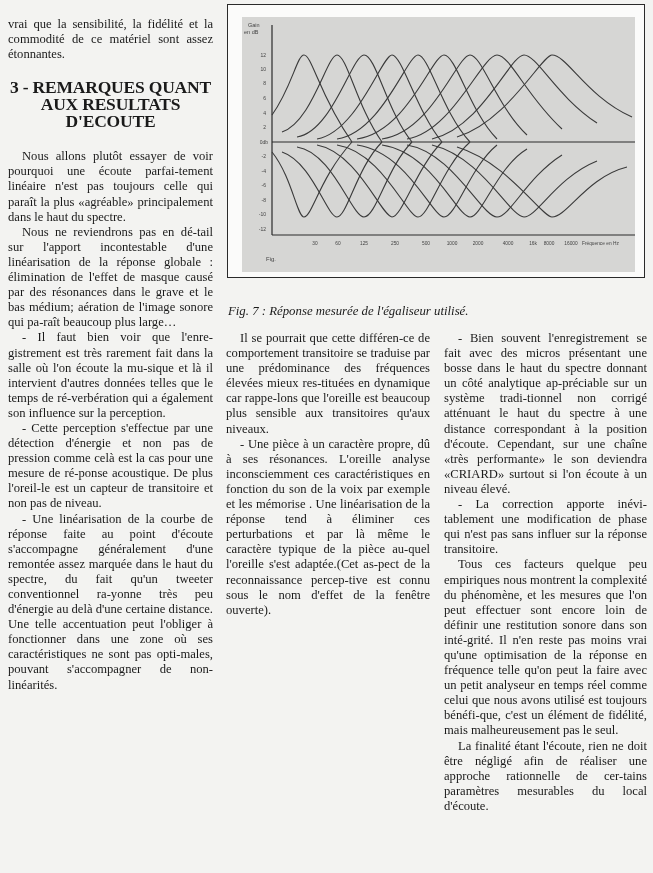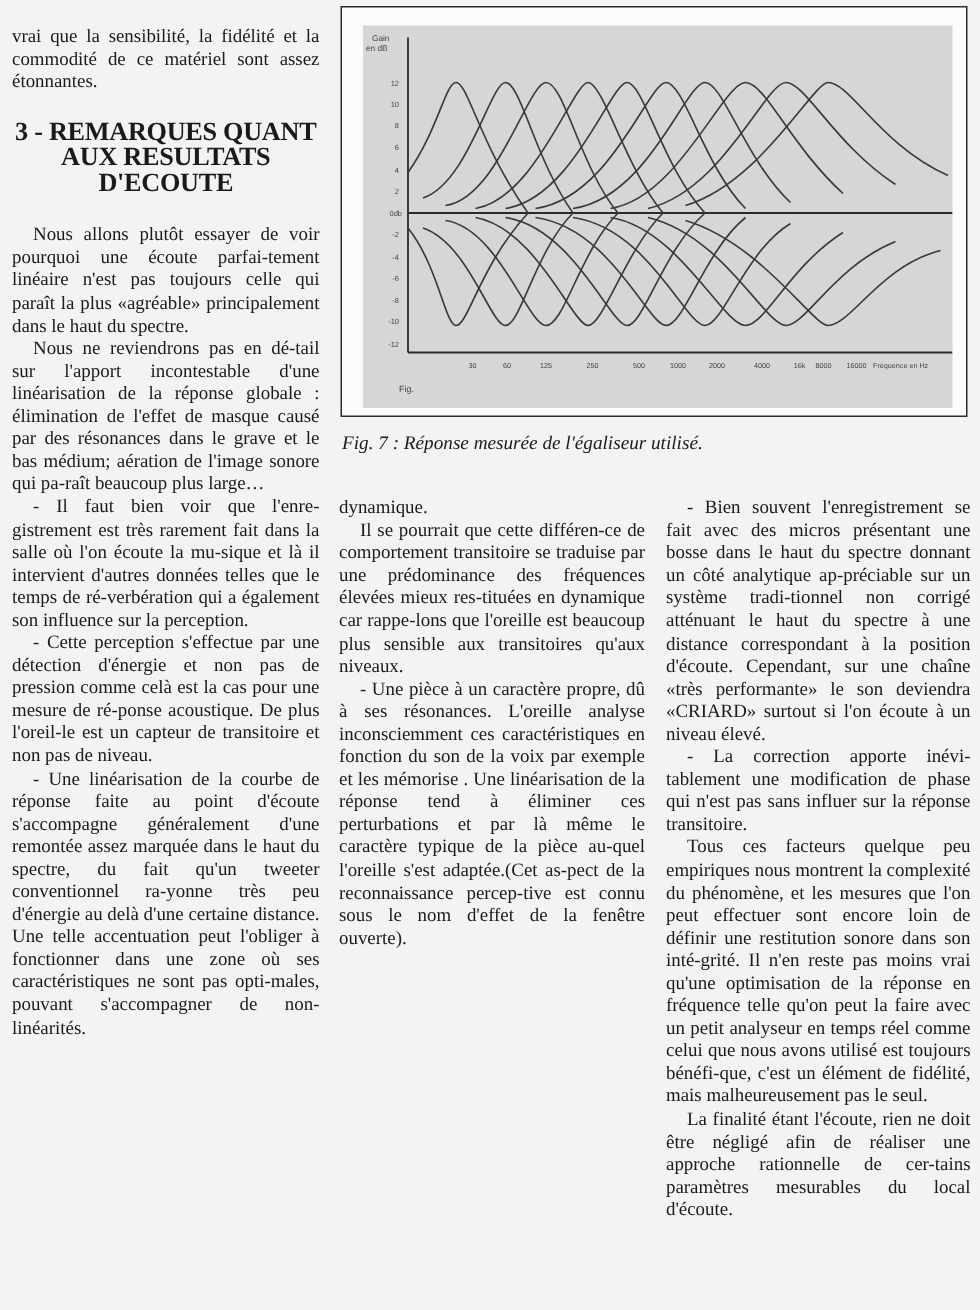"Fig. 7 : Réponse mesurée" .caption { top: 288px -> 304px }
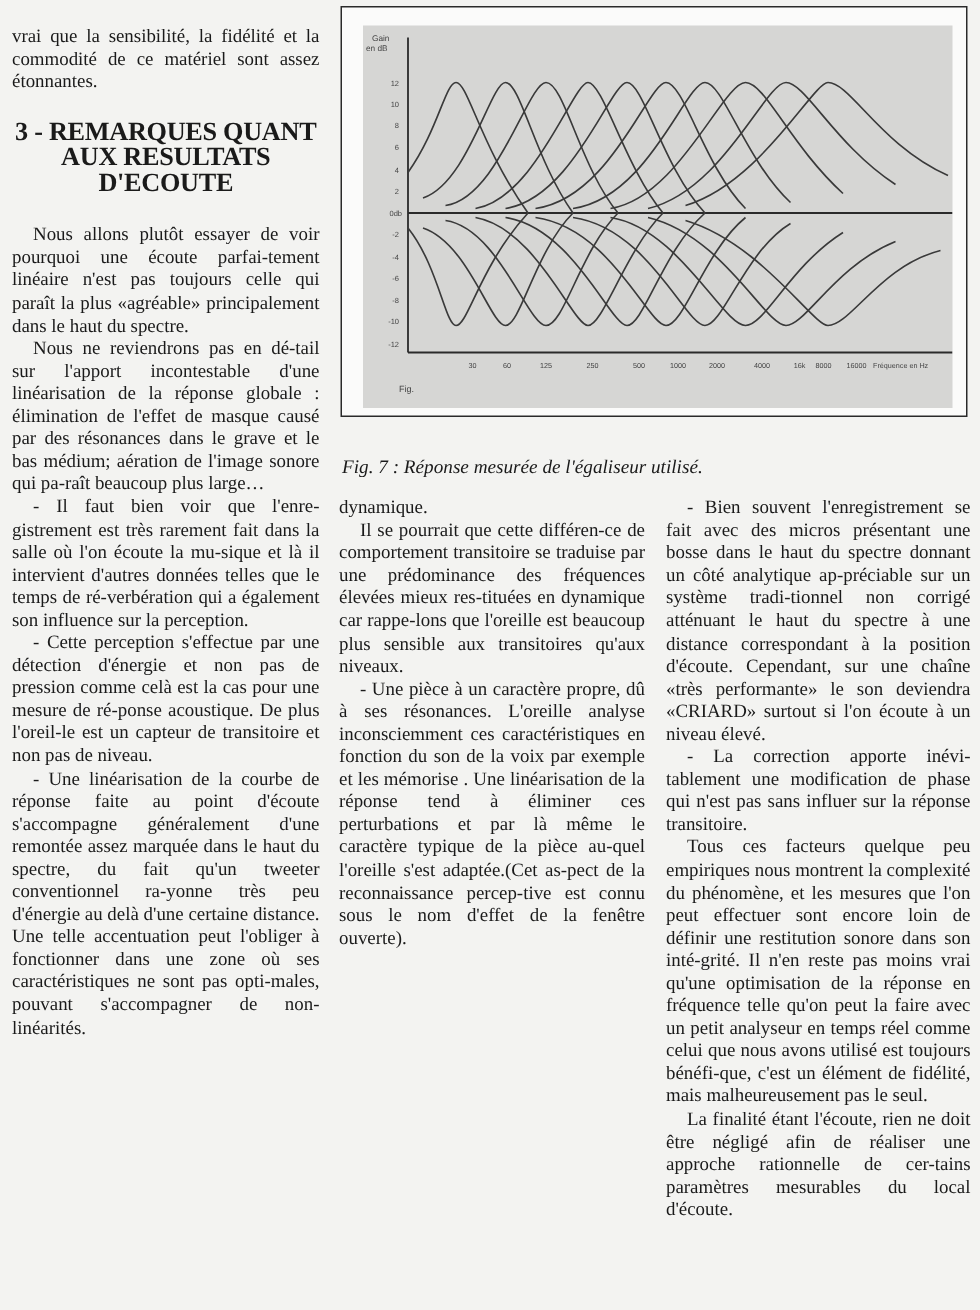"dynamique." p { html: <p>dynamique.</p> -> none }
